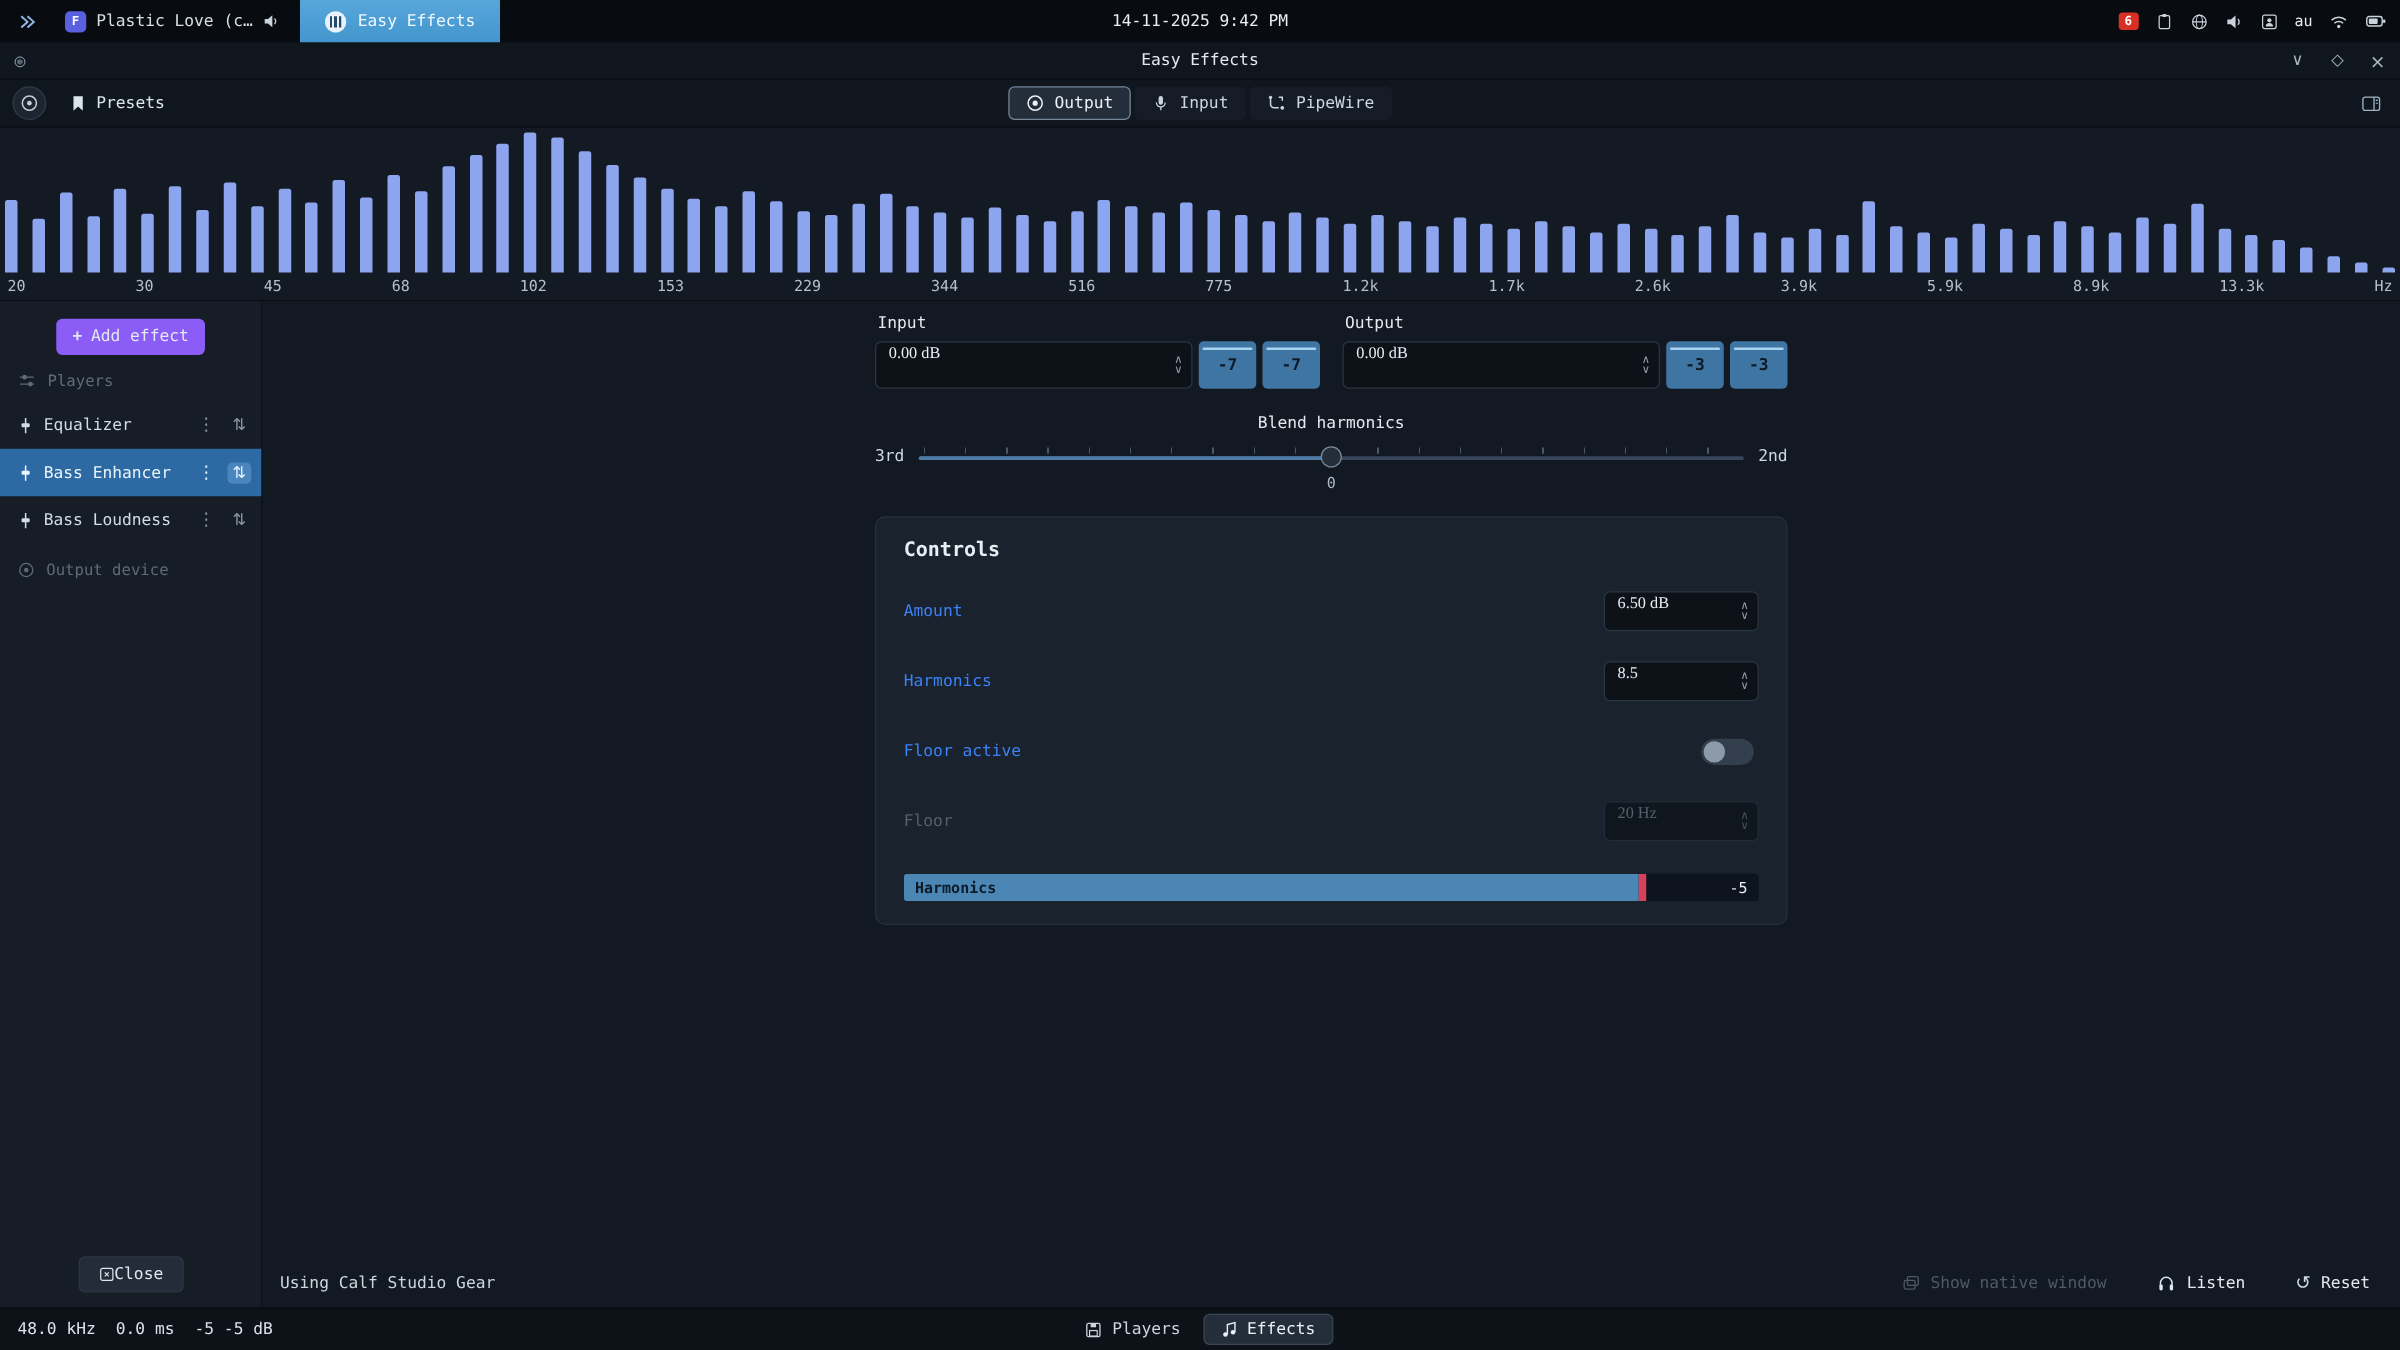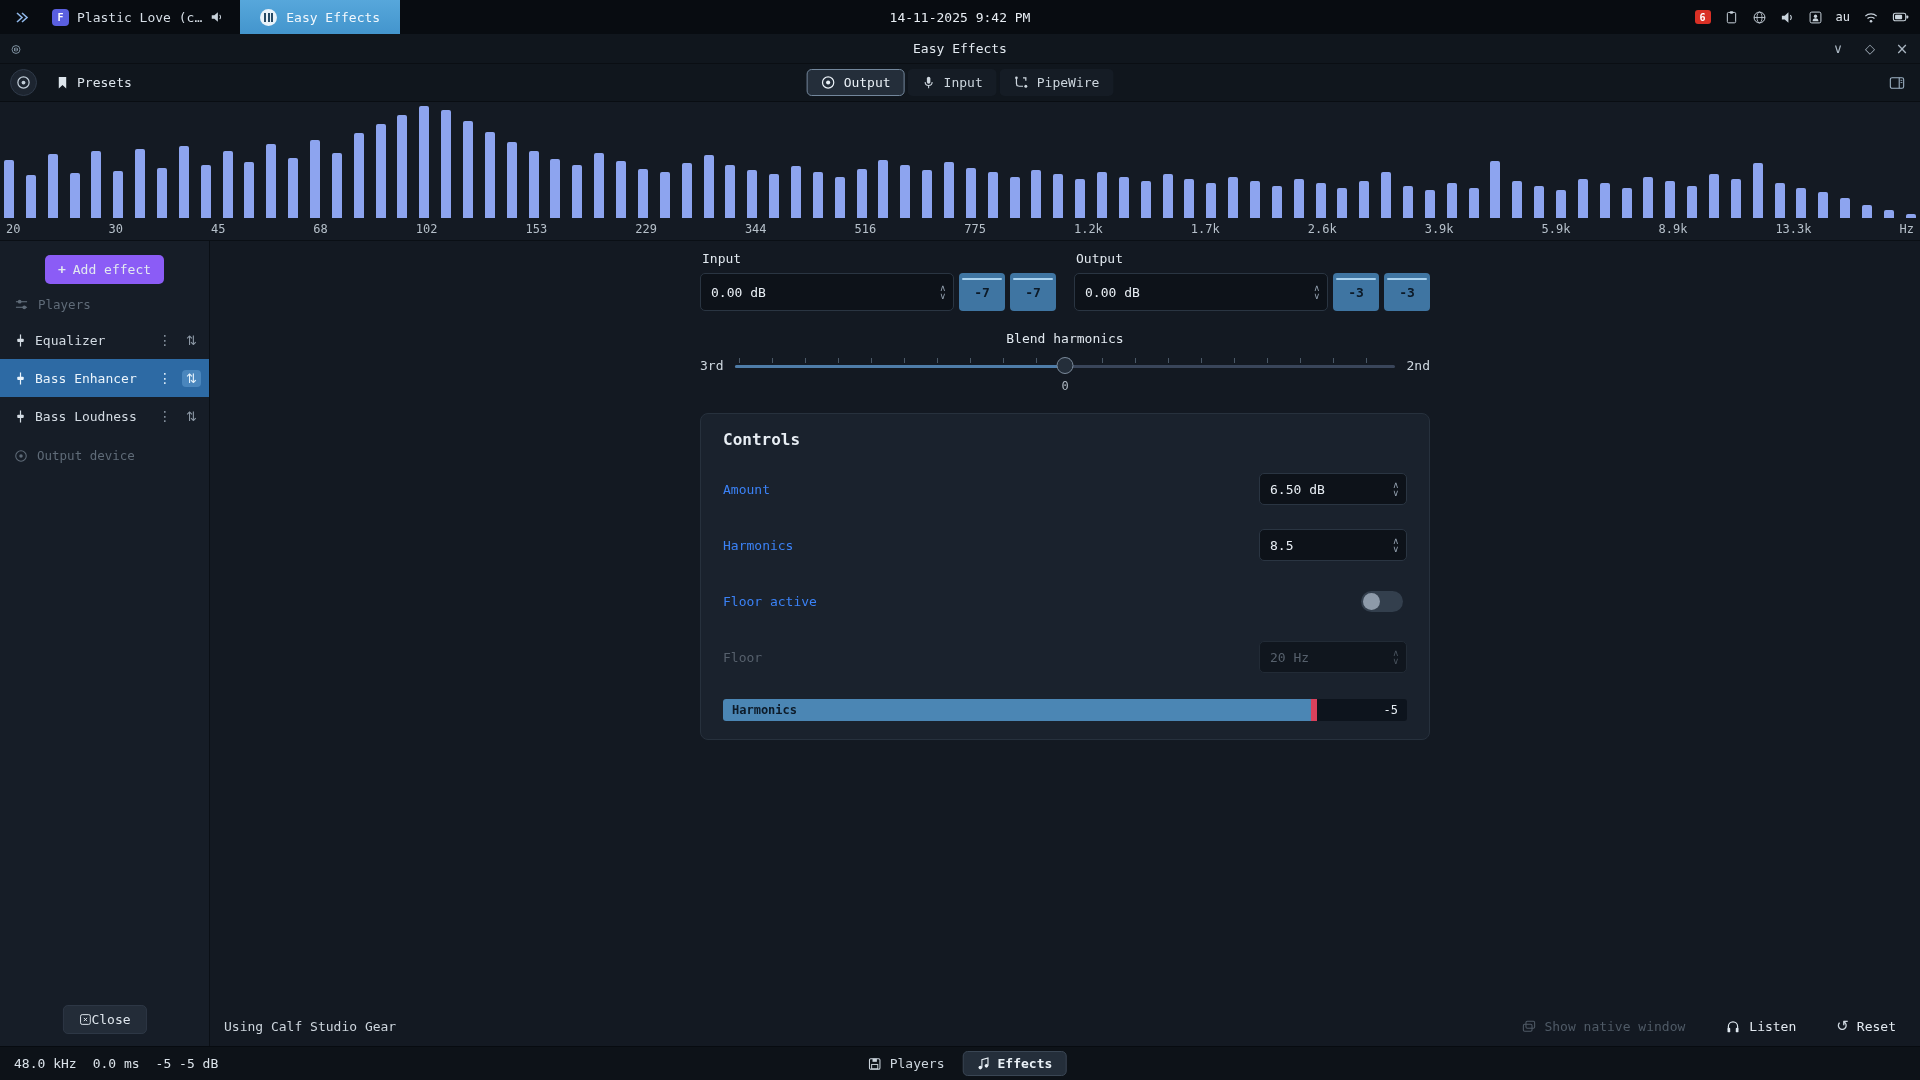"0.00 dB" .spin { align-items: center -> none; font-family: none -> Liberation Serif, serif }
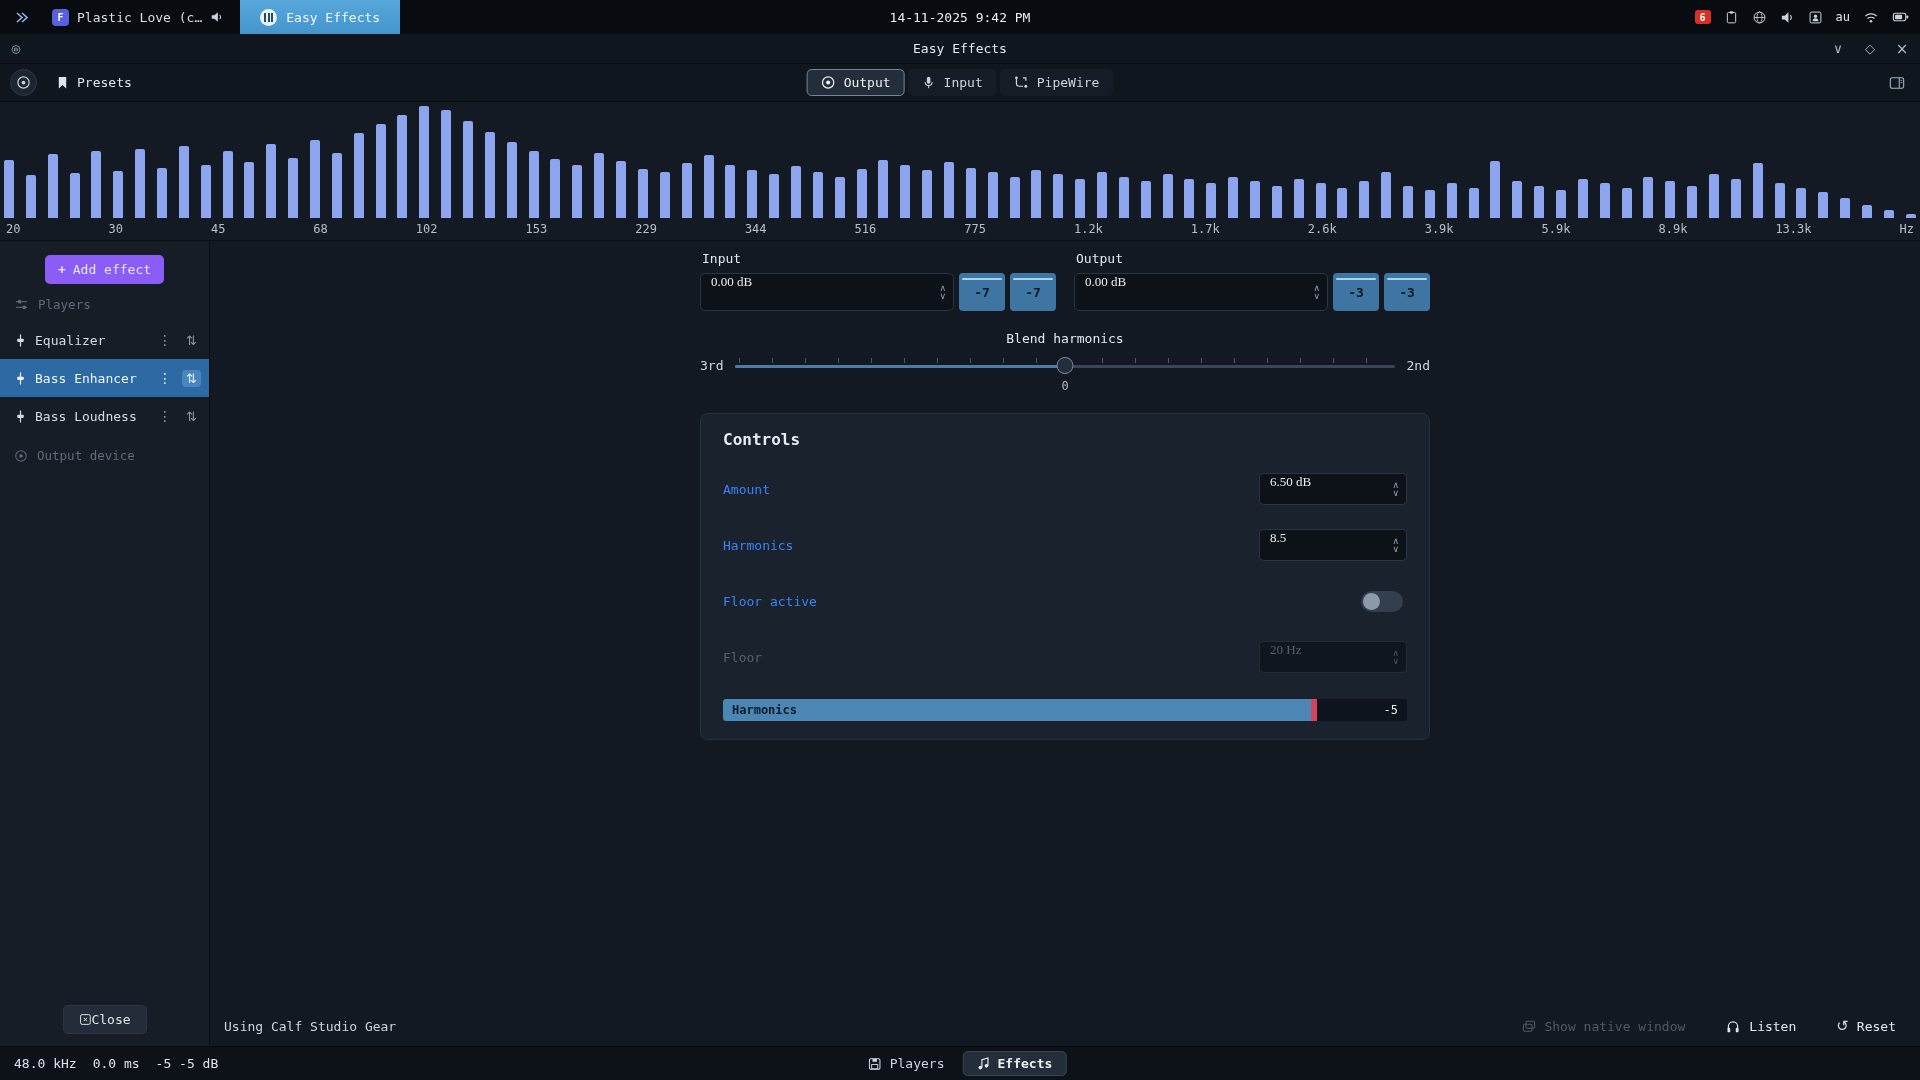"6.50 dB" .crow .spin { width: 148px -> 124px }
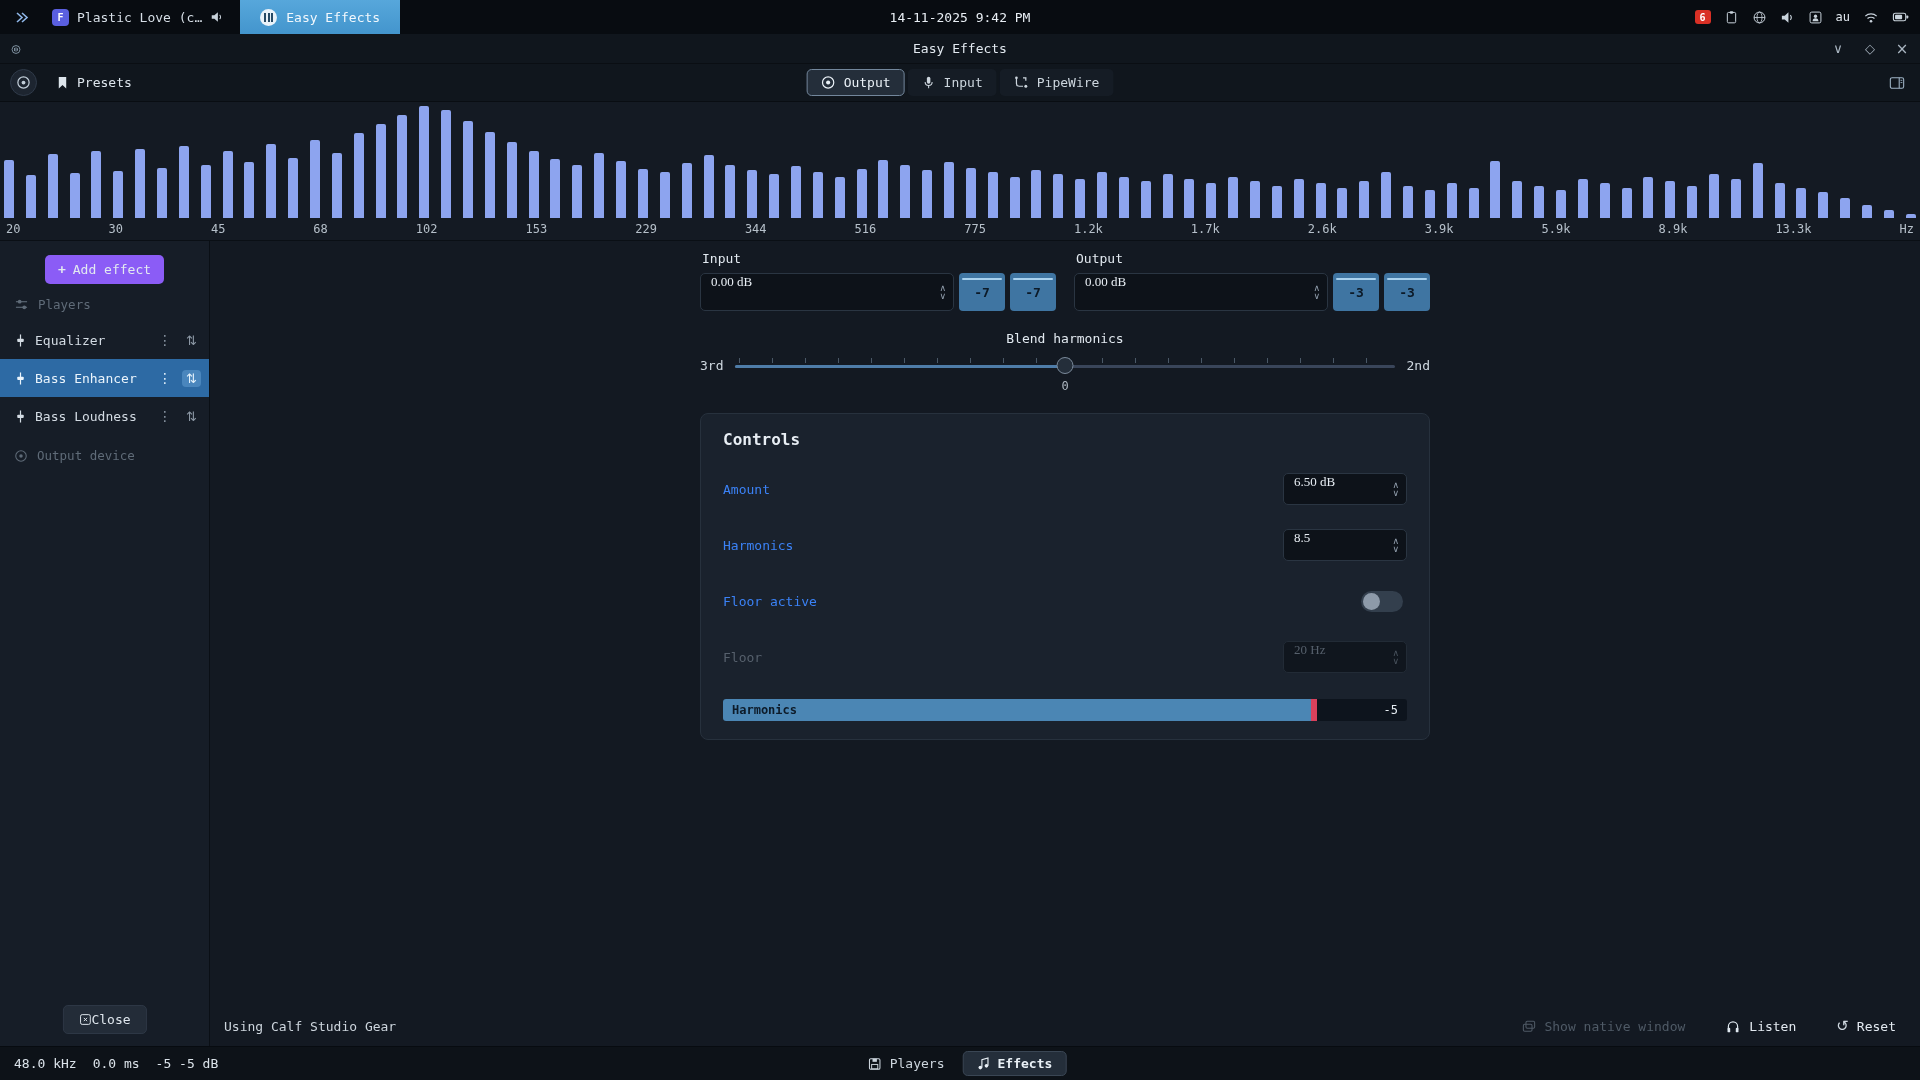"Effects" .sb-btn.active { font-weight: bold -> none }
